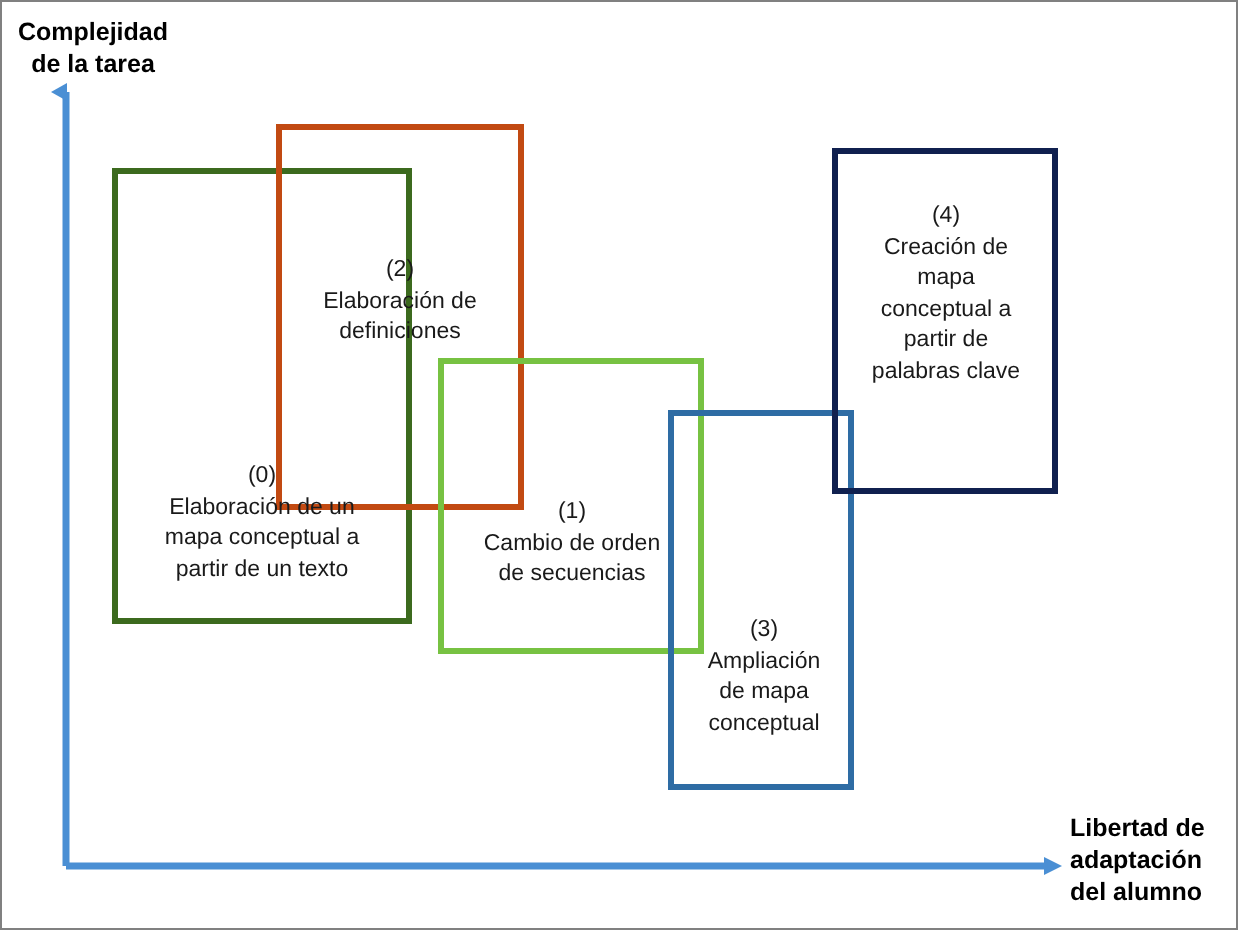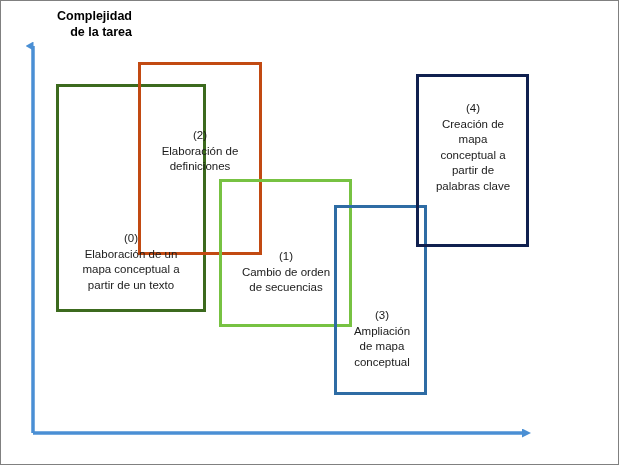"Complejidad" #axis-label-y { margin-left: 48px -> none; text-align: right -> center }
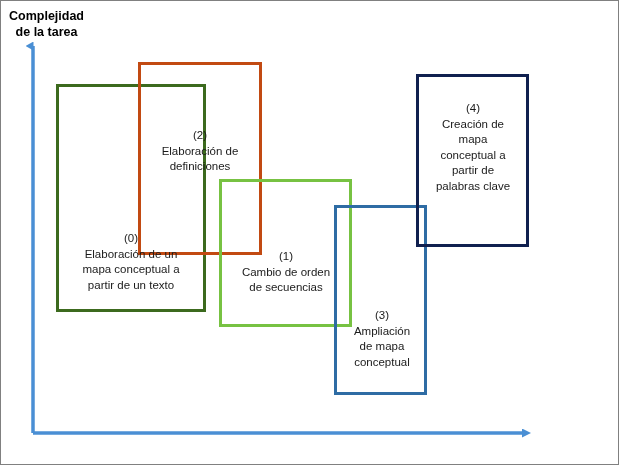"Libertad de" div.axis-label { html: none -> <div>Libertad de adaptación del alumno</div> }
